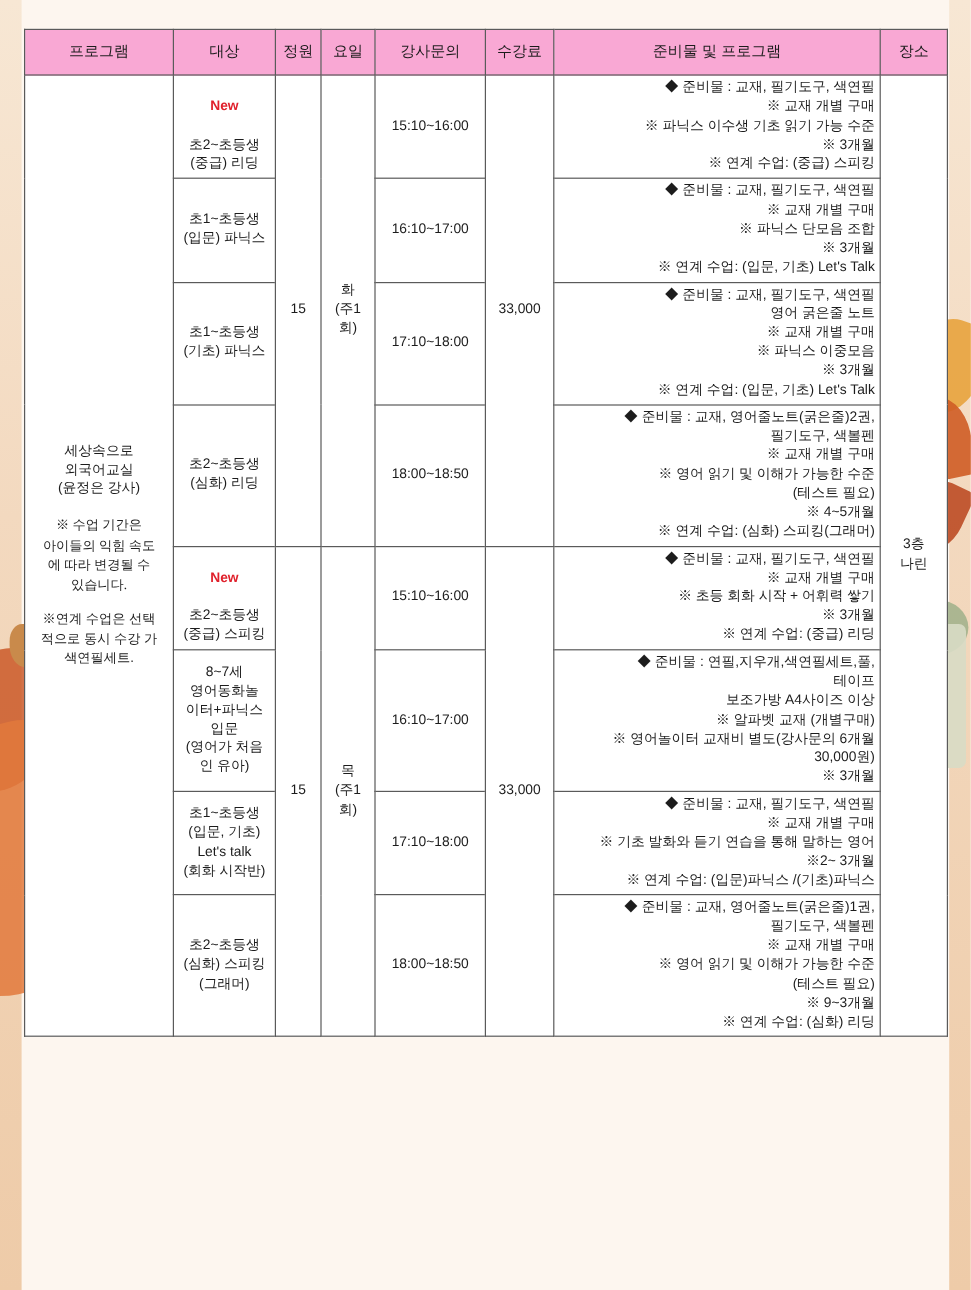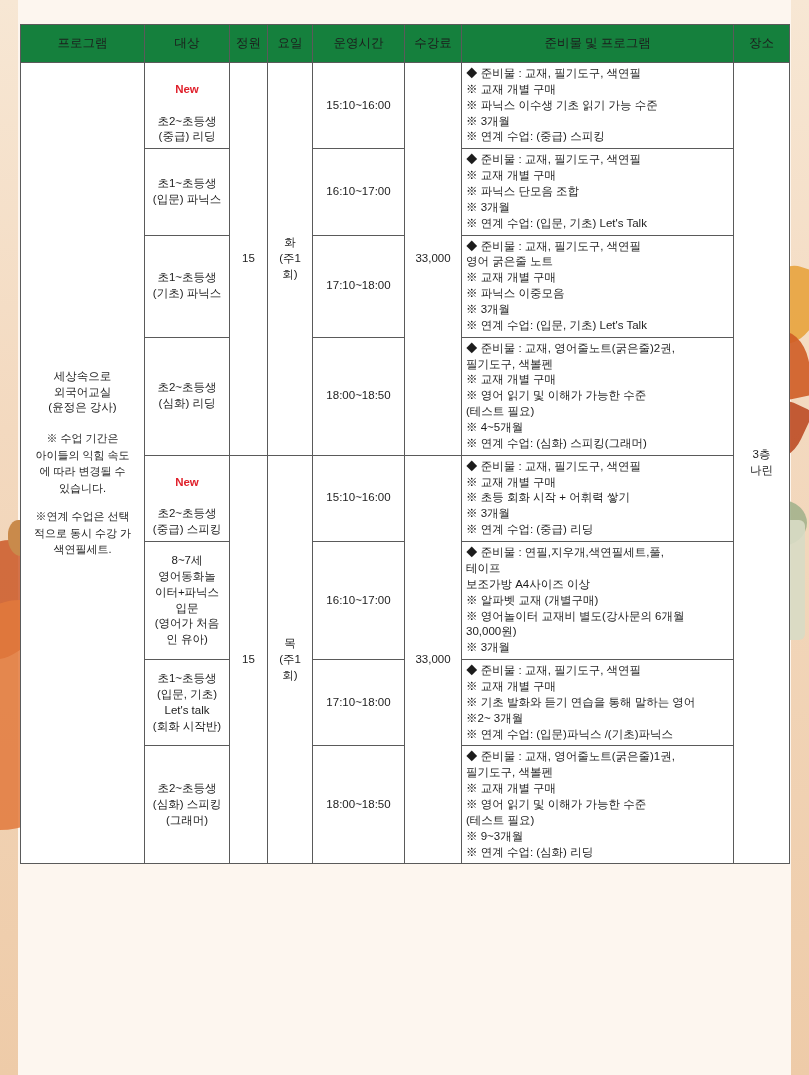"프로그램" table.schedule thead th { background: #15803d -> #f9a8d4; font-family: Liberation Serif, serif -> none }
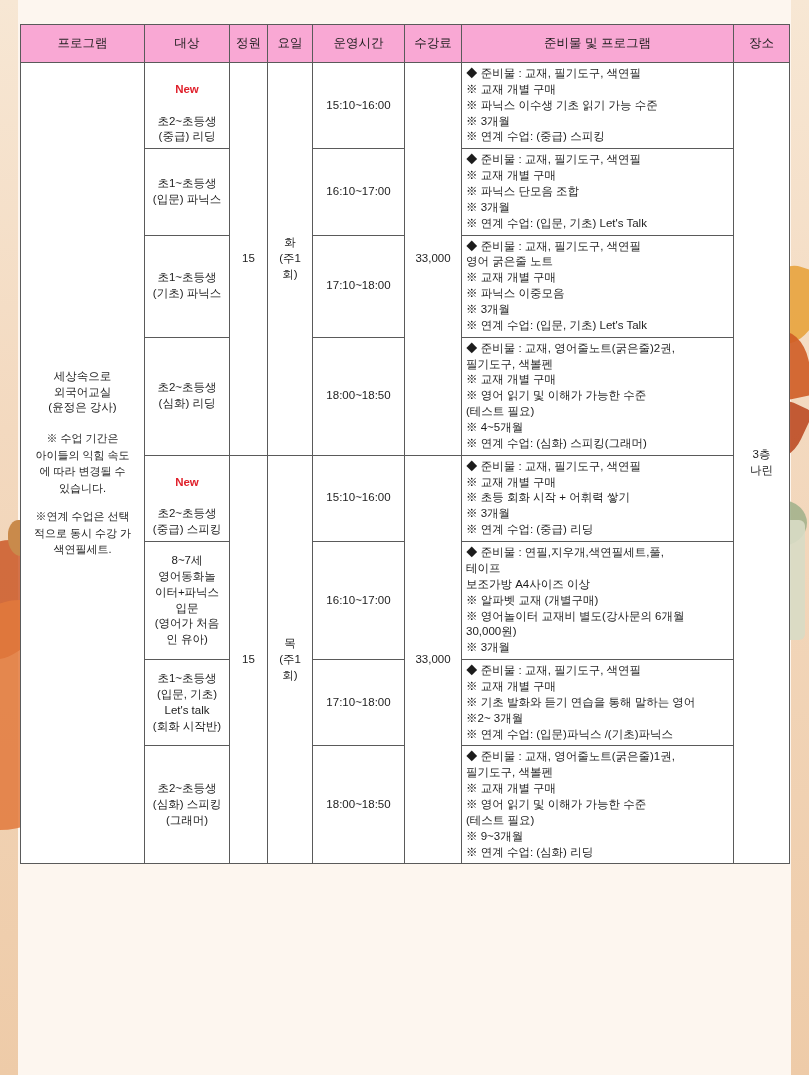"운영시간" th { text: 운영시간 -> 강사문의 }
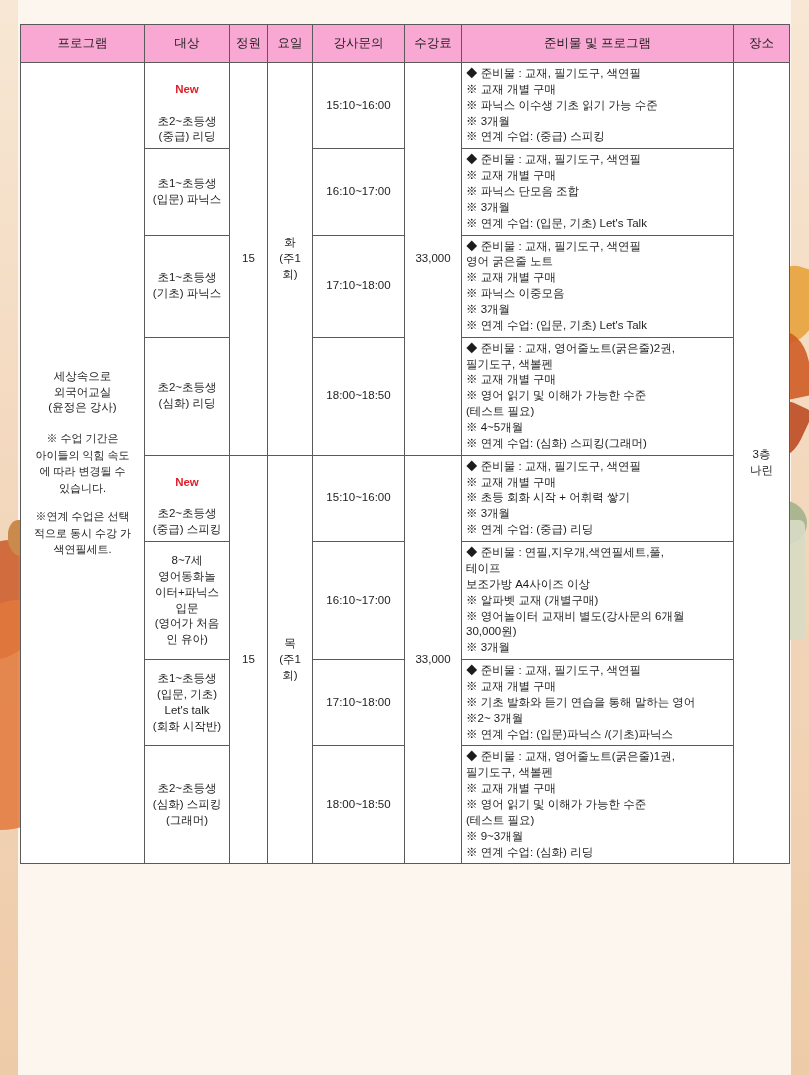"◆ 준비물 : 교재, 필기도구," .notes-cell { text-align: left -> right }
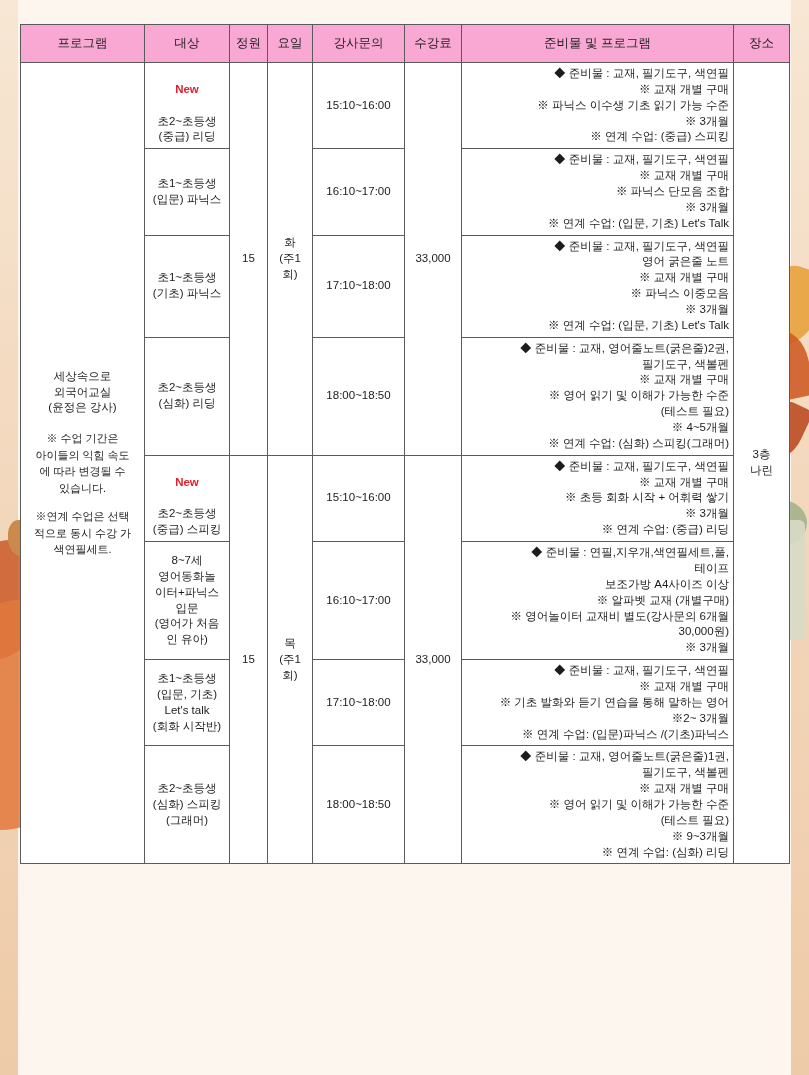"※ 수업 기간은" .program-note { font-family: none -> Liberation Serif, serif }
